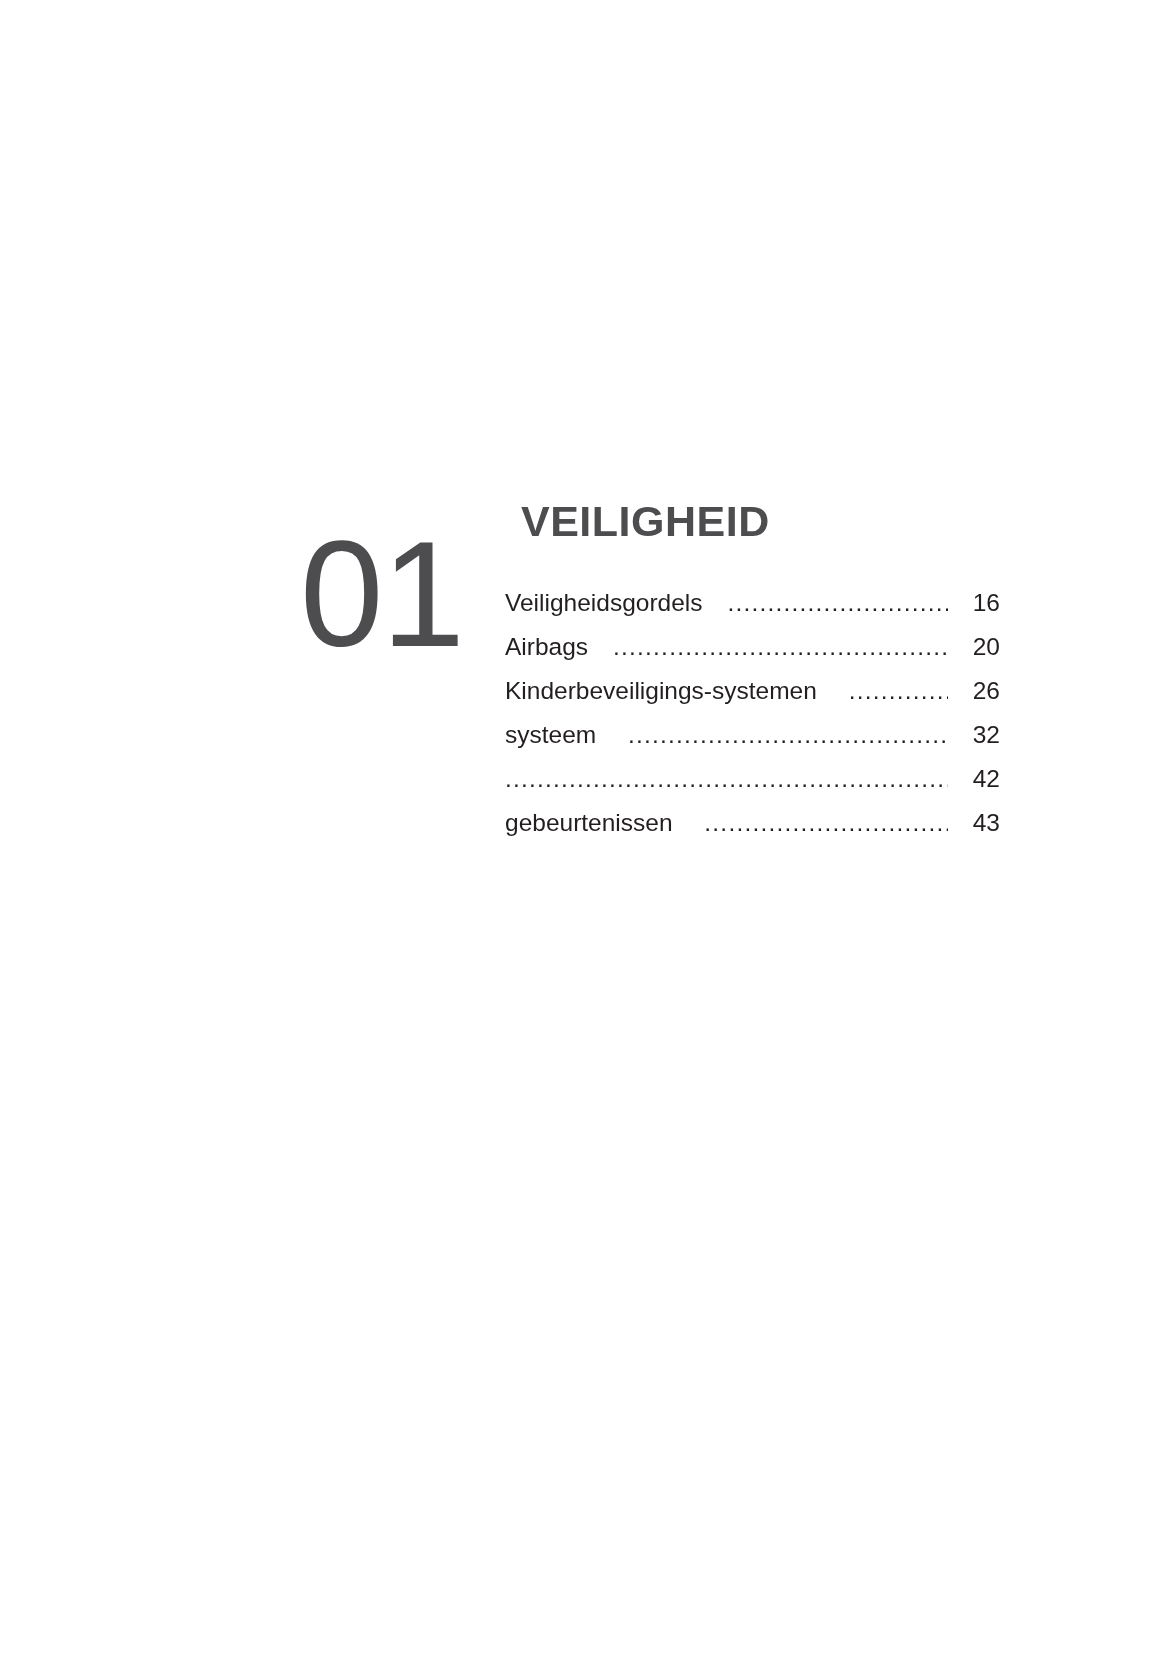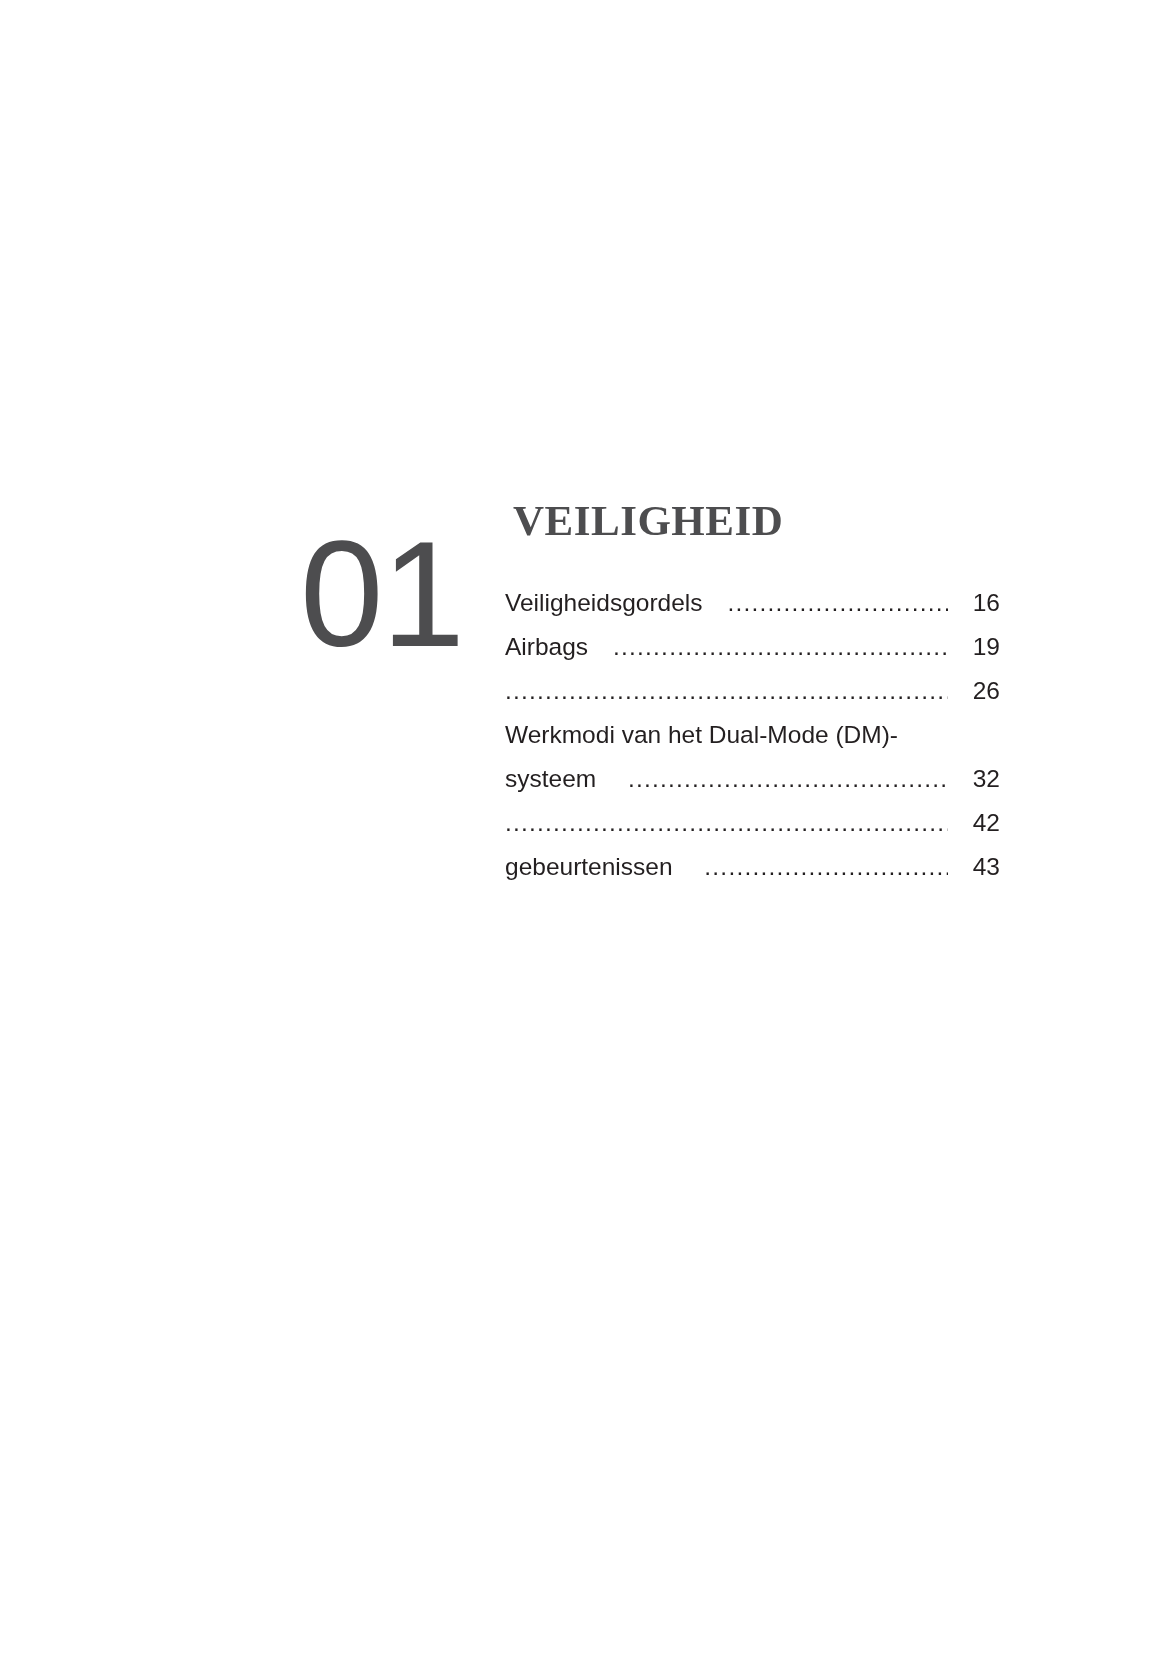"VEILIGHEID" .chapter-title { font-family: Liberation Serif, serif -> Liberation Sans, sans-serif; margin: 0 0 34px 8px -> 0 0 34px 16px }
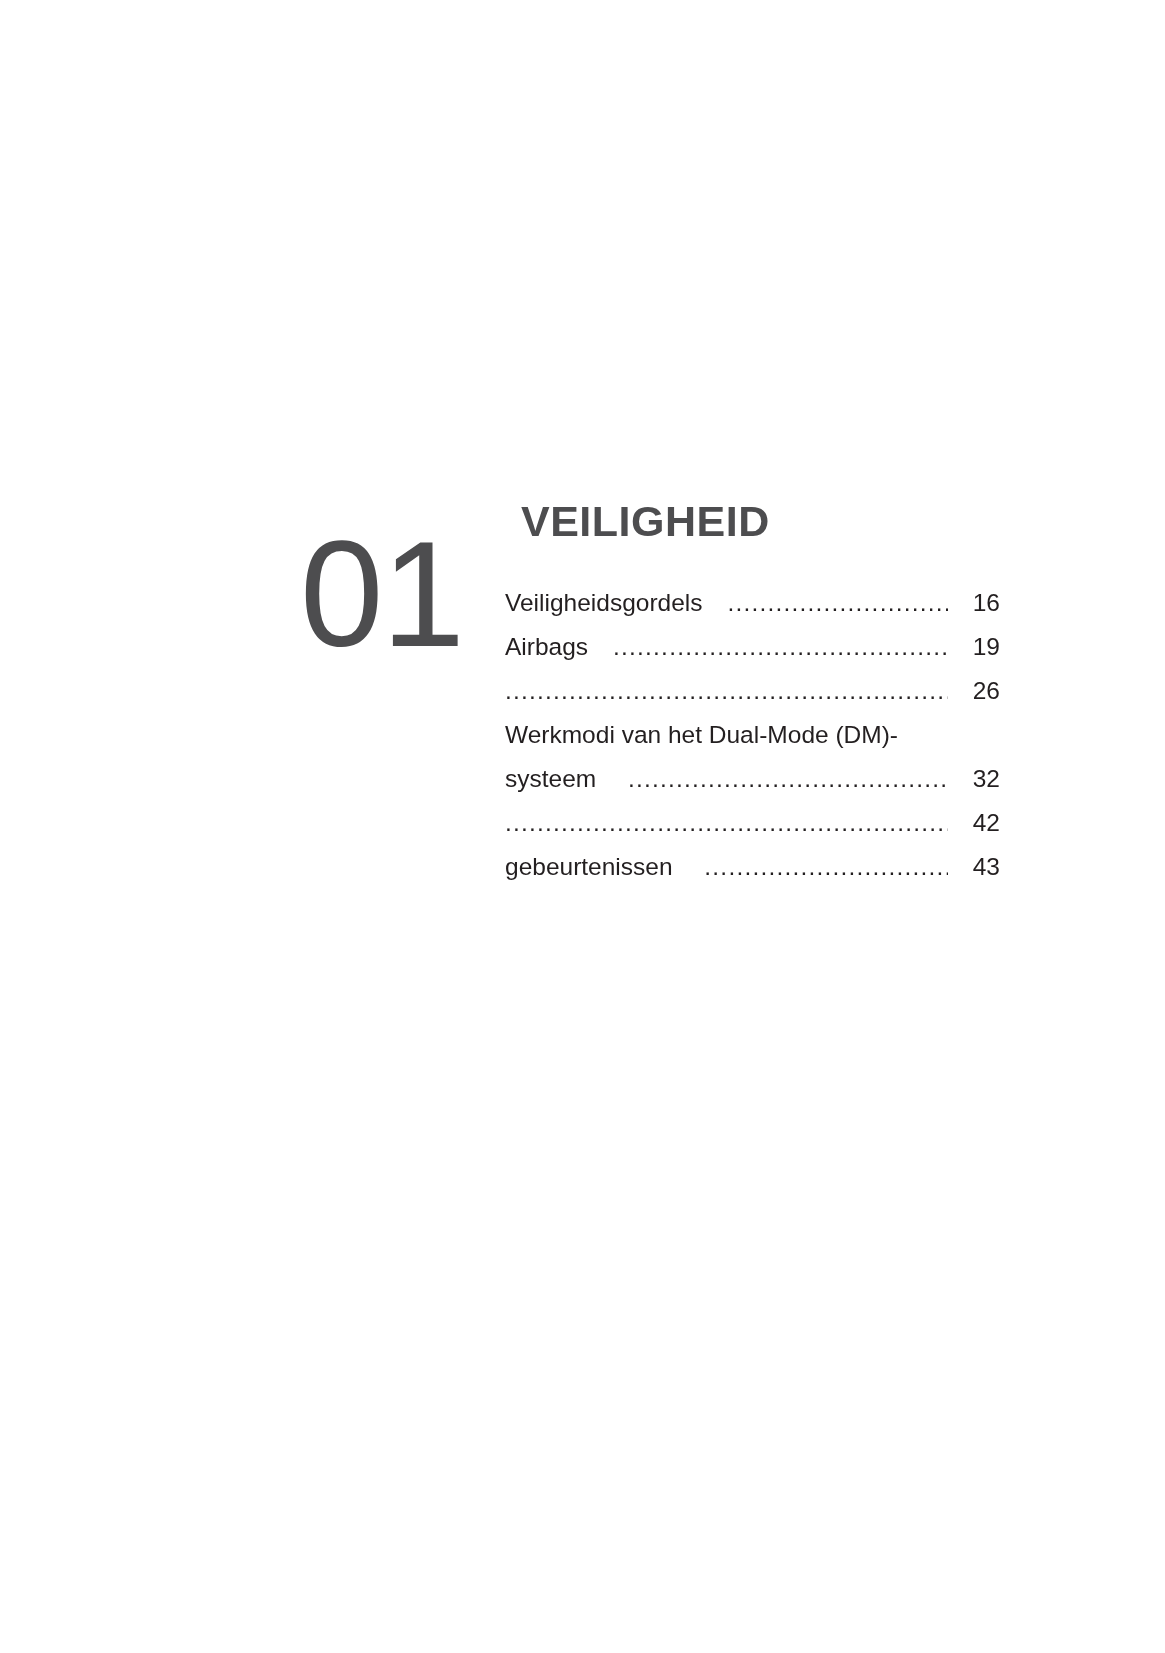"19" span.toc-page { text: 19 -> 20 }
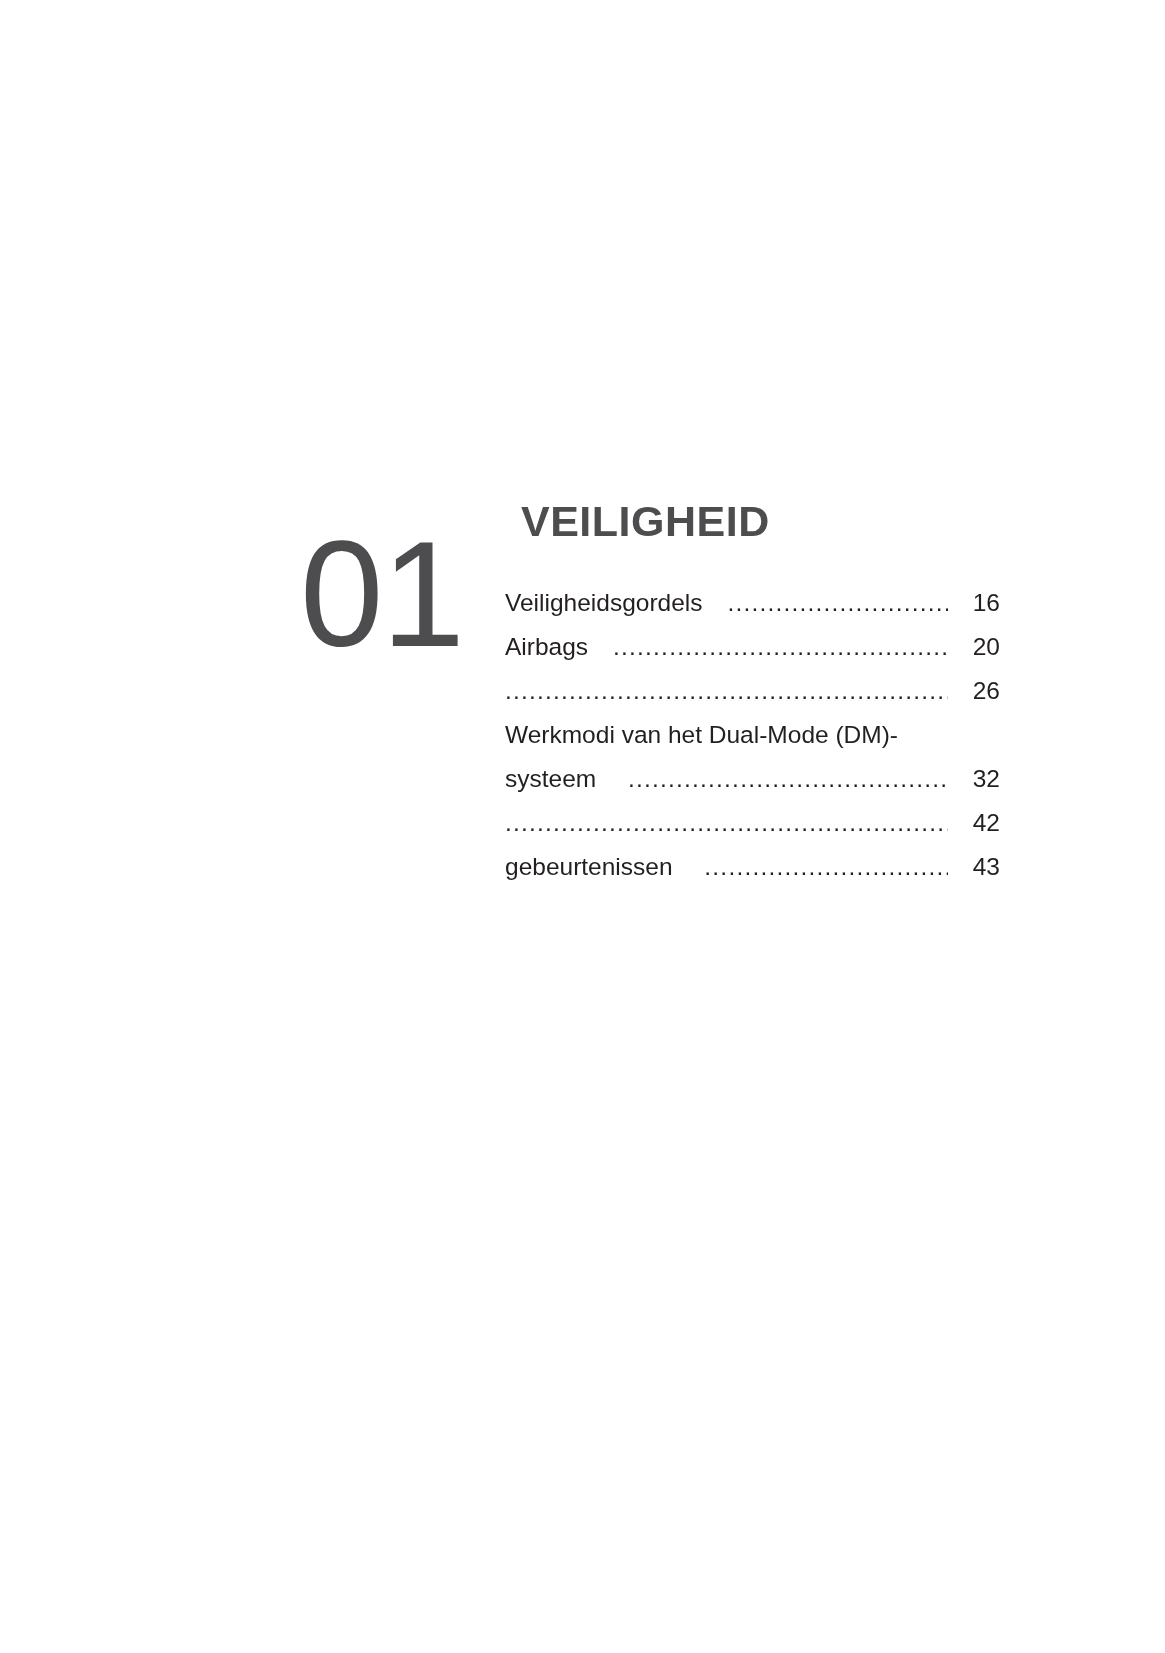"Kinderbeveiligings-systemen" span.toc-label { html: none -> <span>Kinderbeveiligings-systemen </span> }
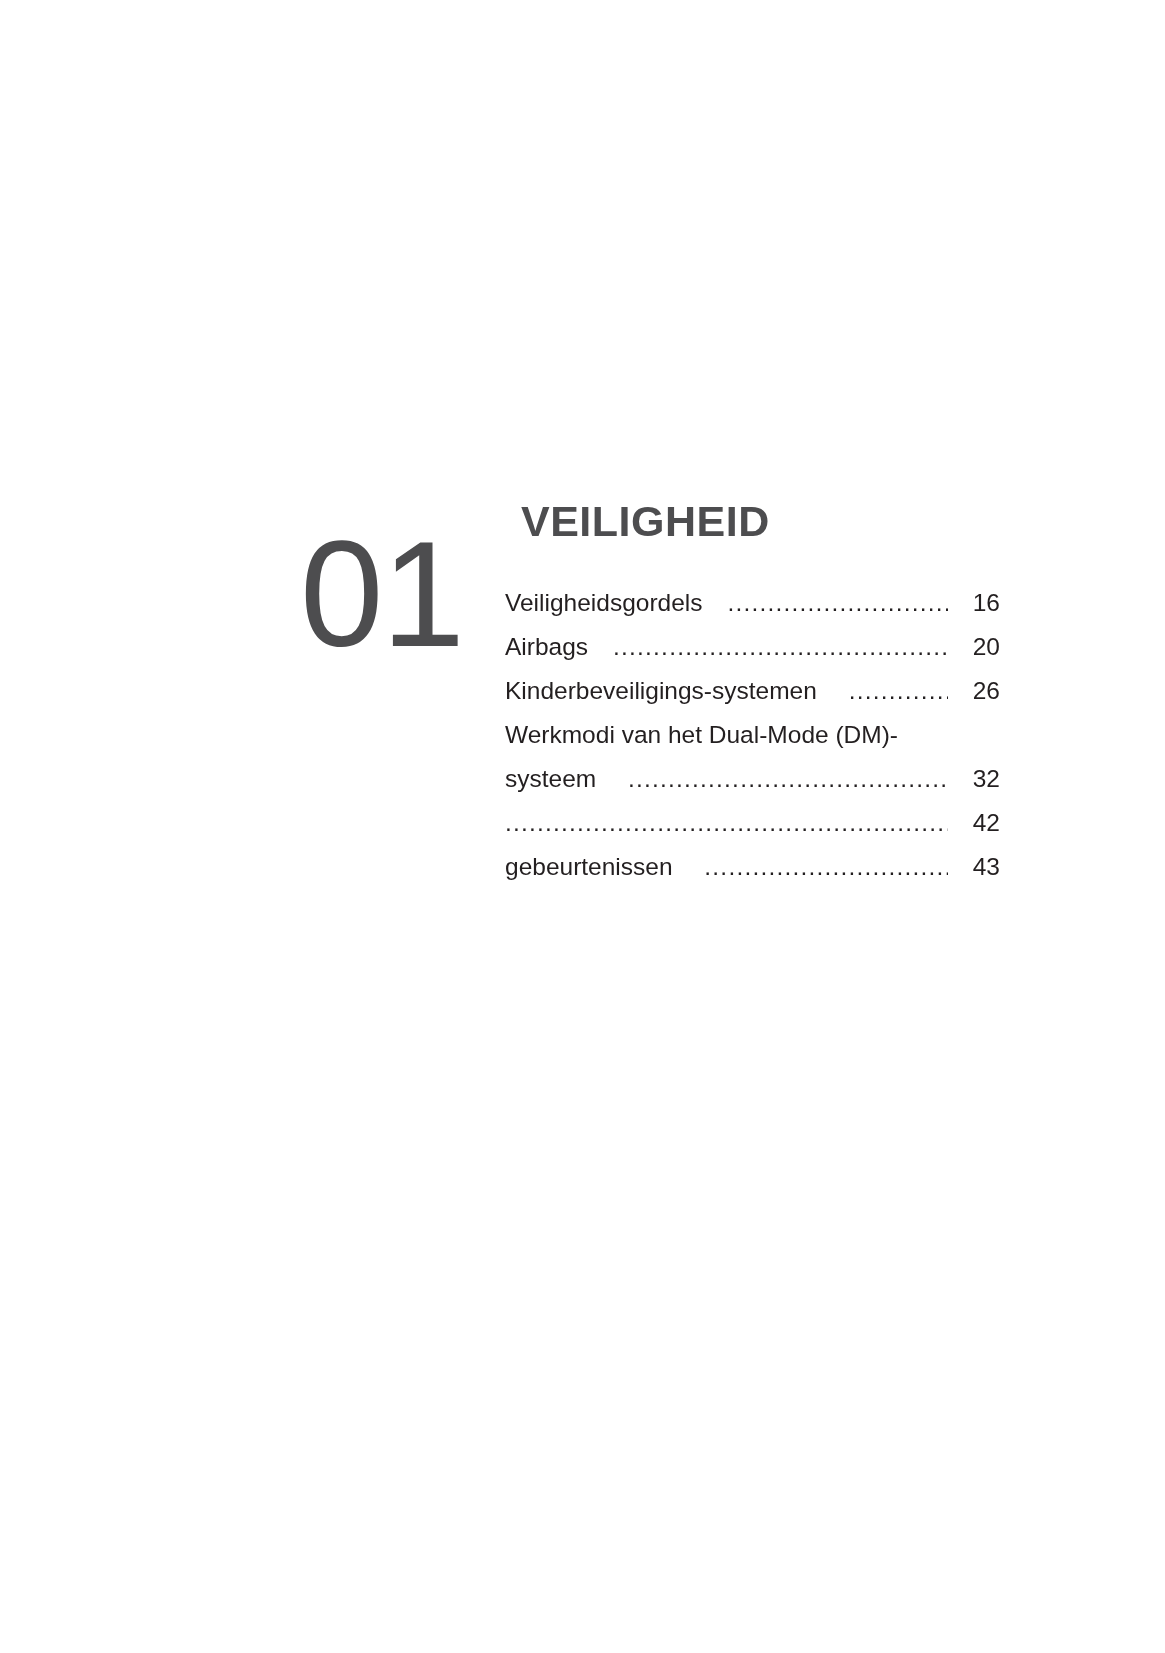"Werkmodi van het Dual-Mode (DM)-" span.toc-firstline { html: <span>Werkmodi van het Dual-Mode (DM)-</span> -> none }
